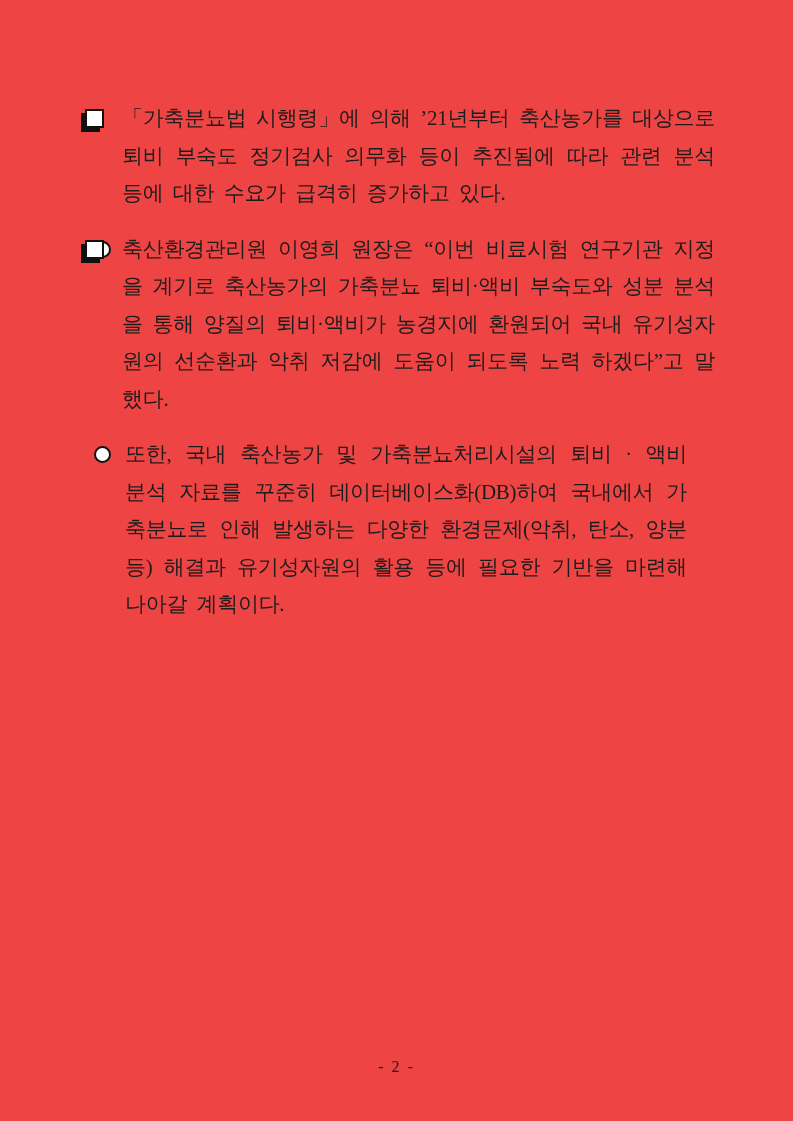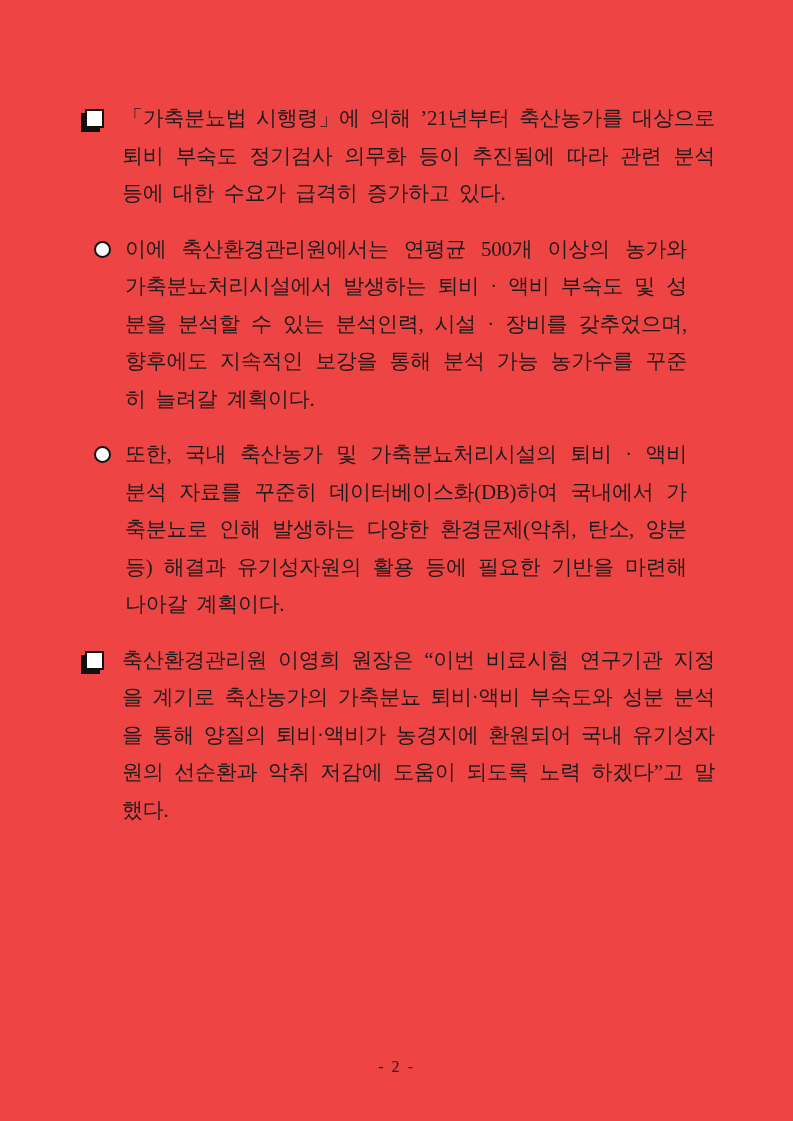"이에 축산환경관리원에서는 연평균 500개 이상의" span { html: <span>이에 축산환경관리원에서는 연평균 500개 이상의 농가와 가축분뇨처리시설에서 발생하는 퇴비 · 액비 부숙도 및 성분을 분석할 수 있는 분석인력, 시설 · 장비를 갖추었으며, 향후에도 지속적인 보강을 통해 분석 가능 농가수를 꾸준히 늘려갈 계획이다.</span> -> none }
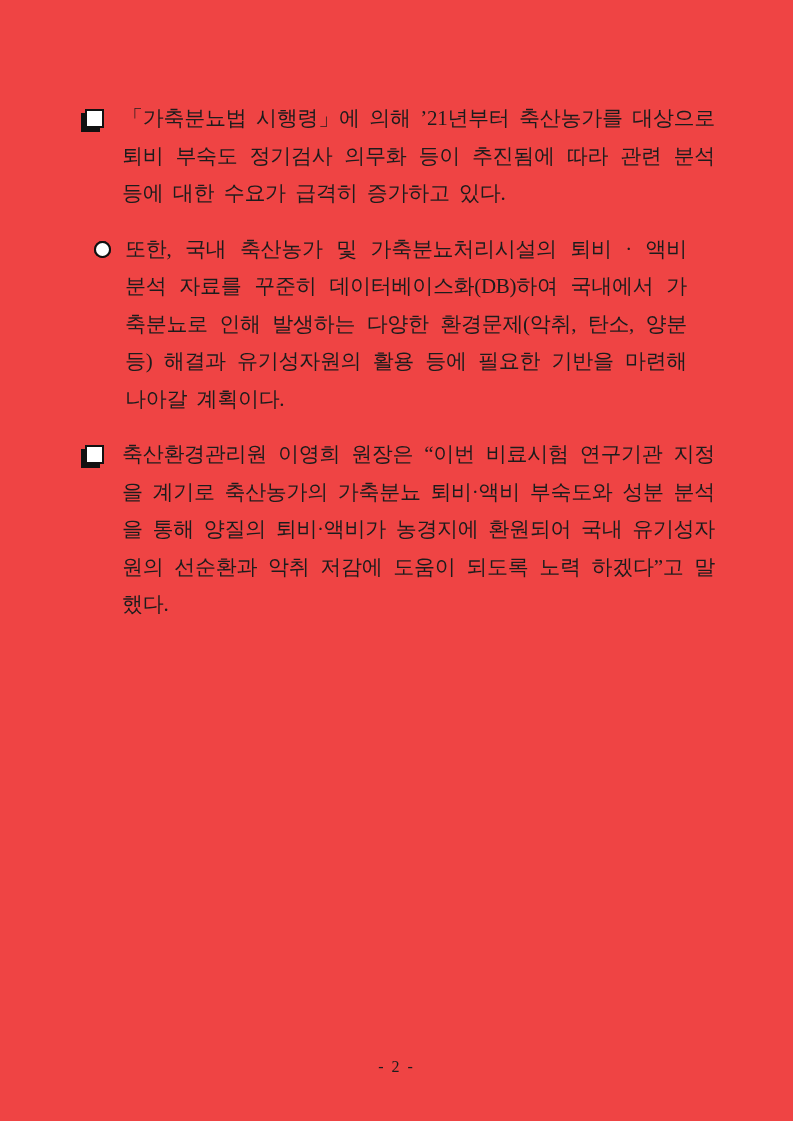"또한, 국내 축산농가 및 가축분뇨처리시설의" div.para { order: before "축산환경관리원 이영희 원장은 “이번 비료시험" -> after "축산환경관리원 이영희 원장은 “이번 비료시험" }
